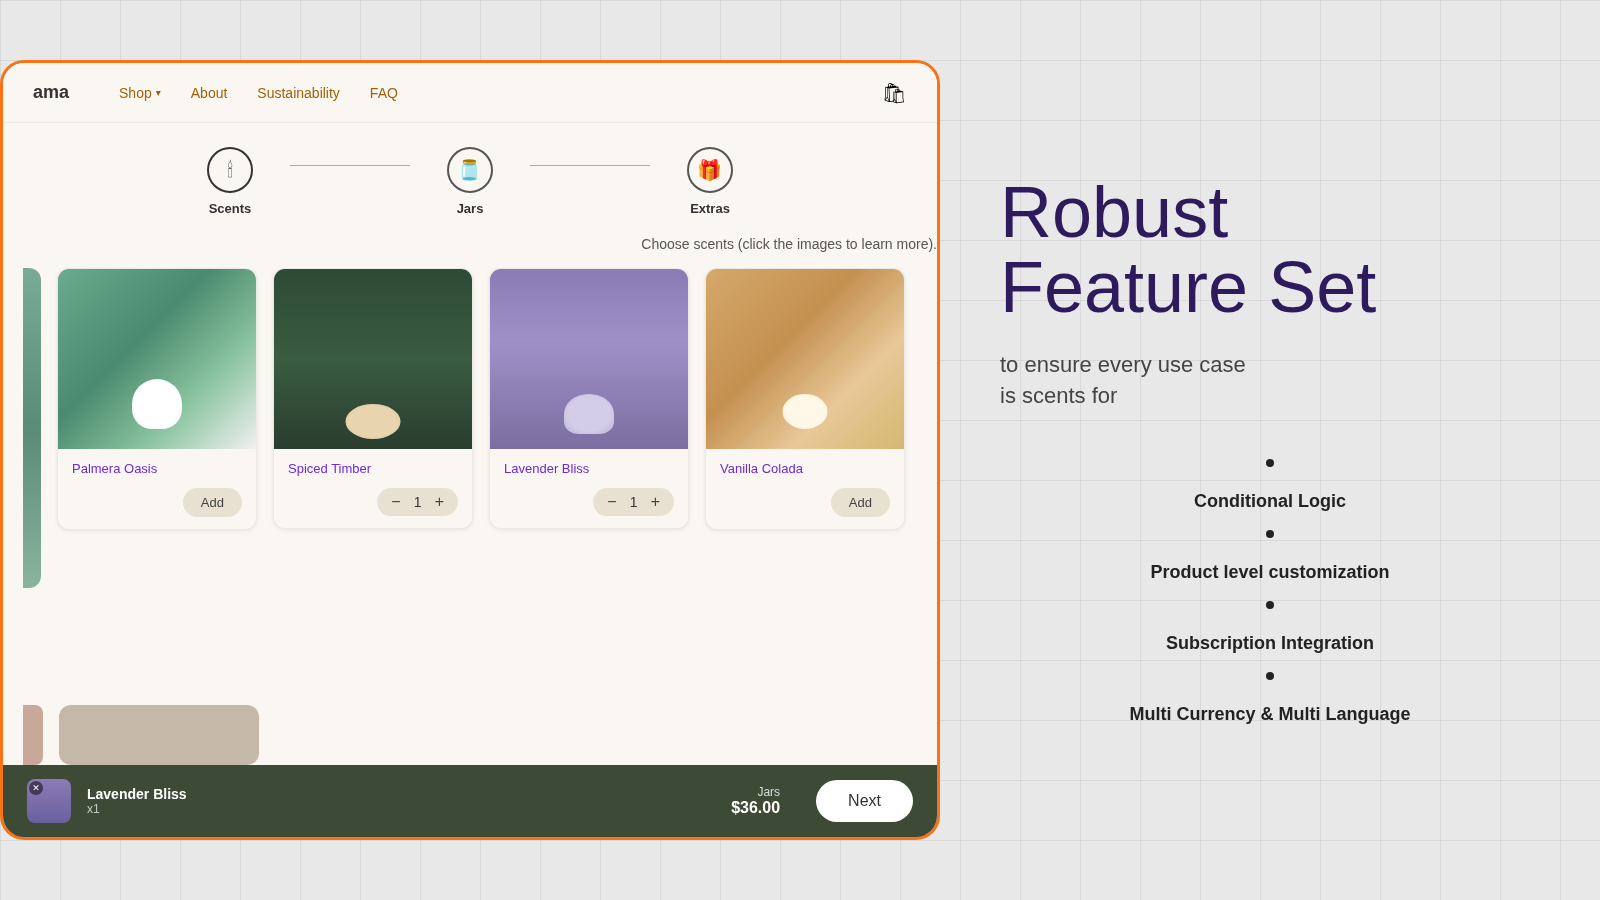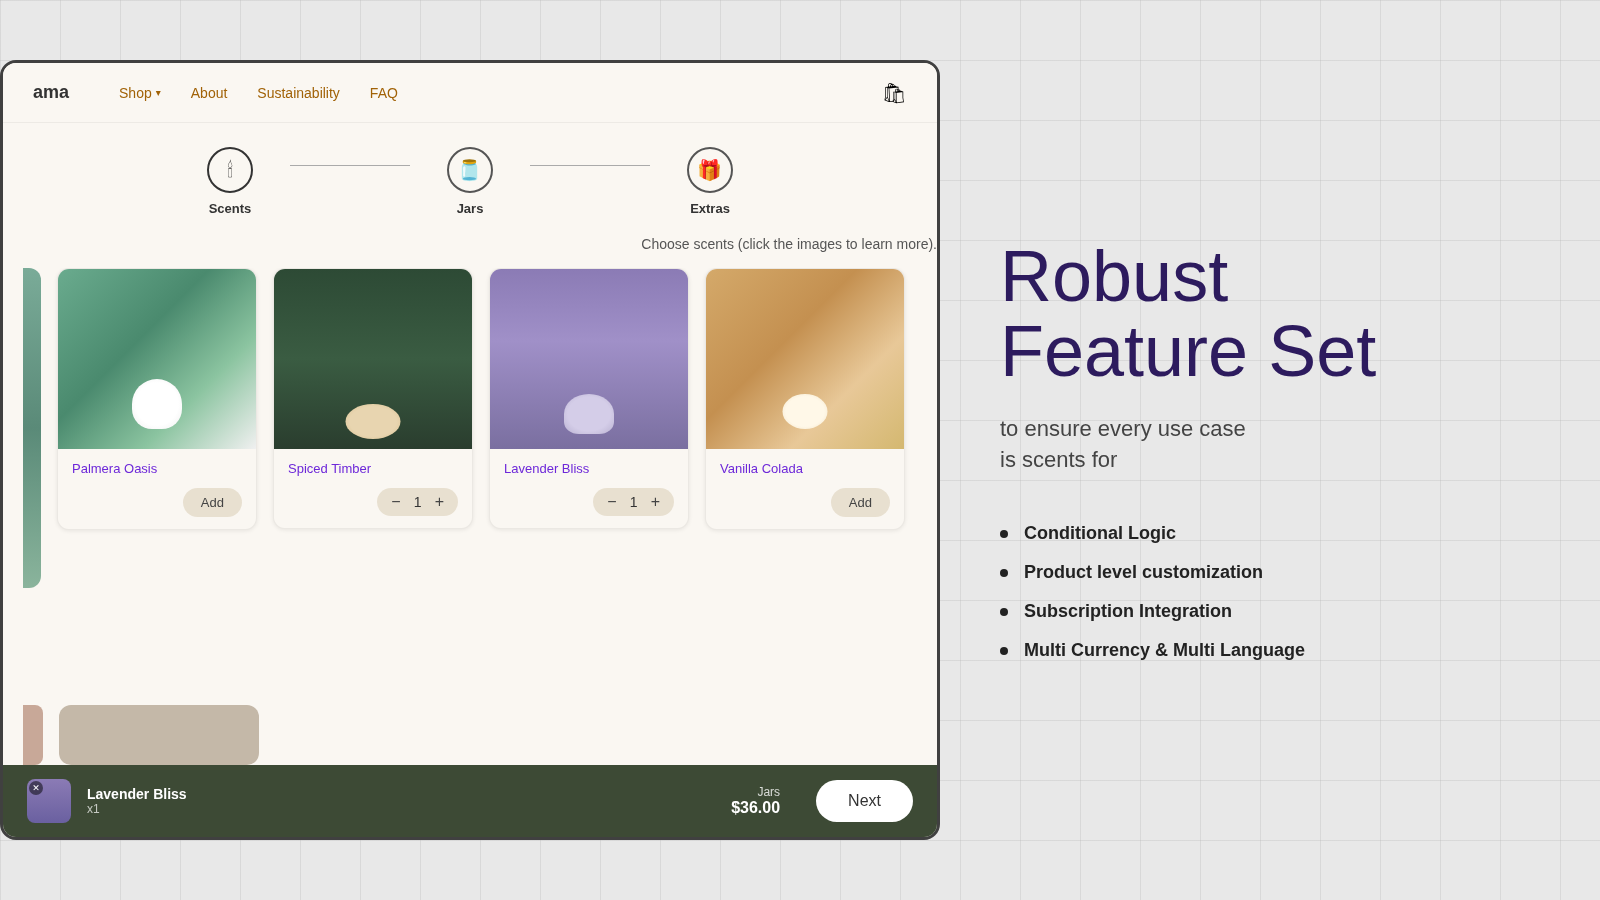"ama" .app-window { border: 3px solid #404040 -> 3px solid #f97316; border-radius: 16px -> 24px }
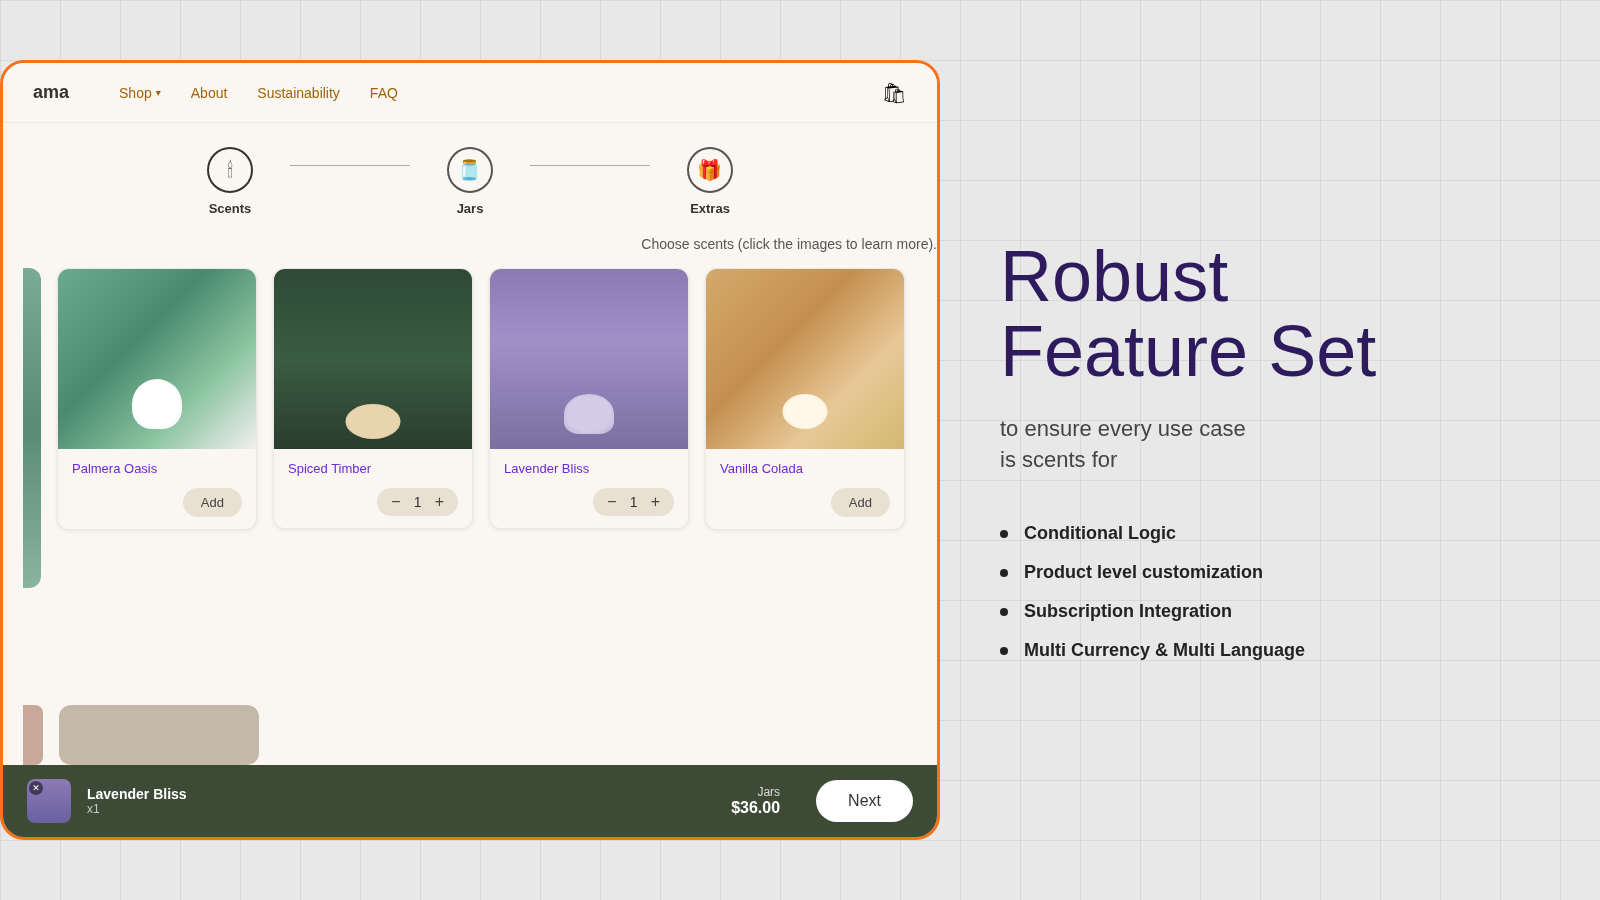"Conditional Logic" .feature-item { flex-direction: none -> column; gap: 16px -> 24px }
